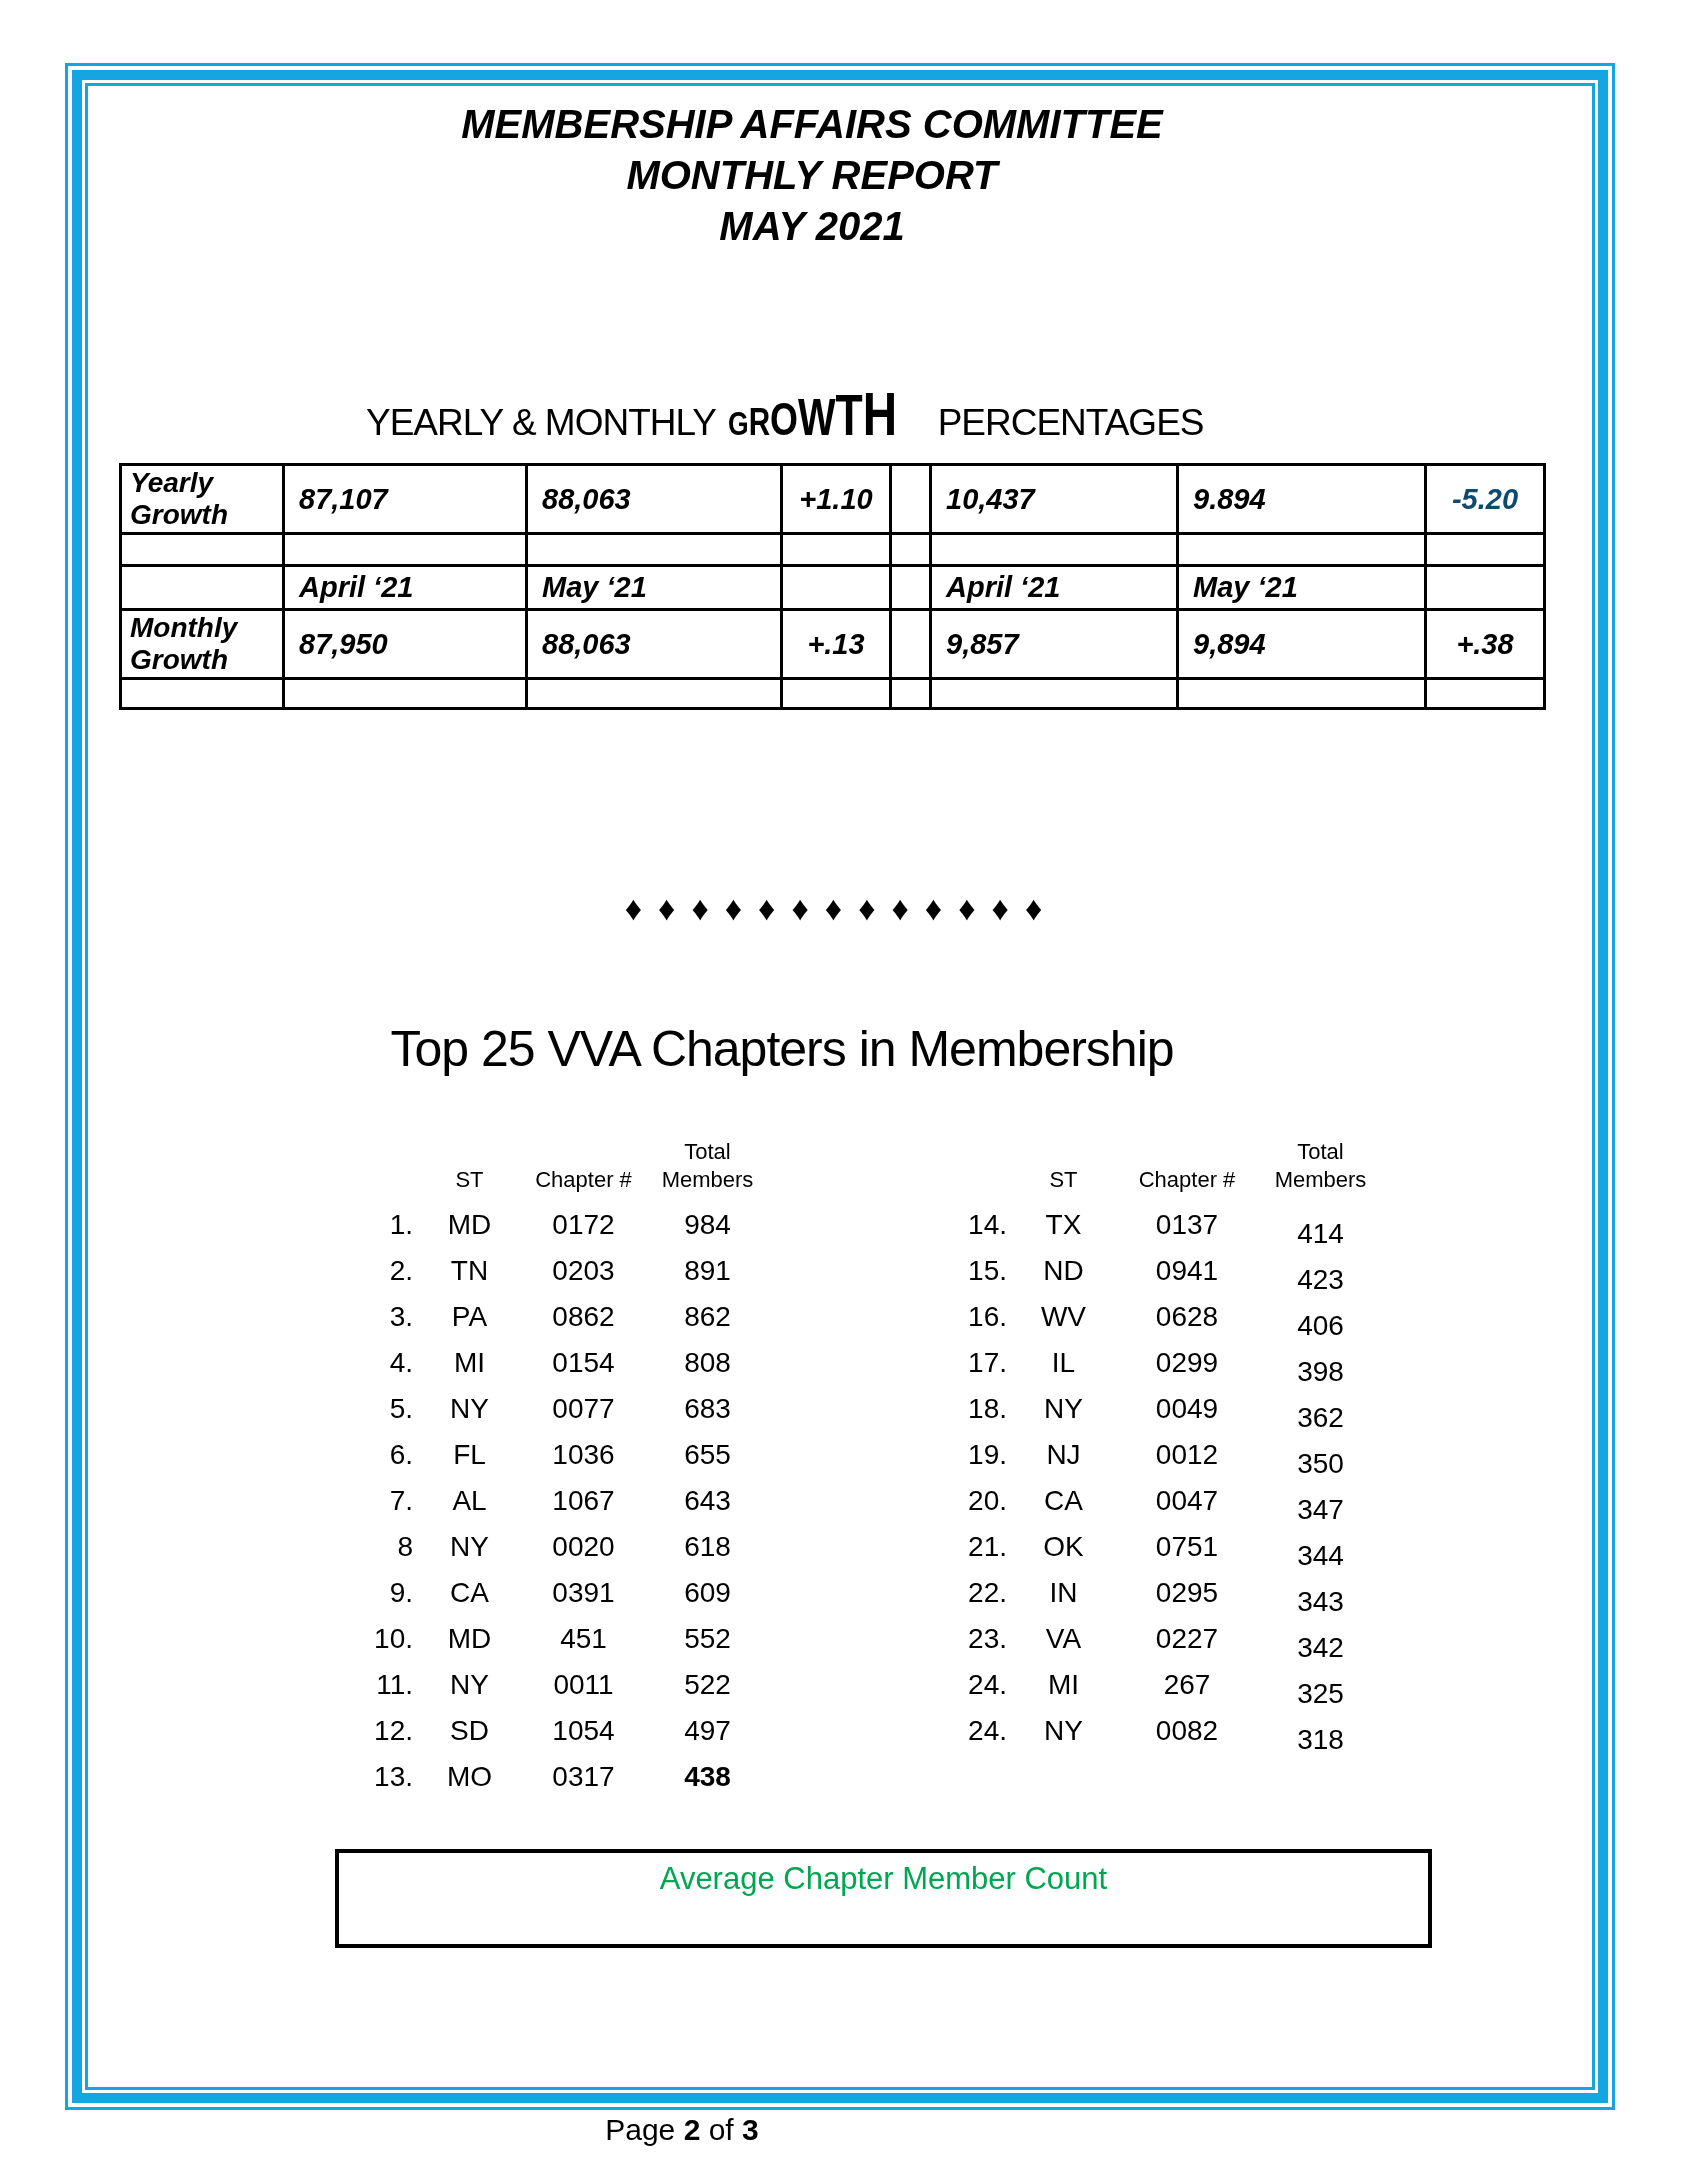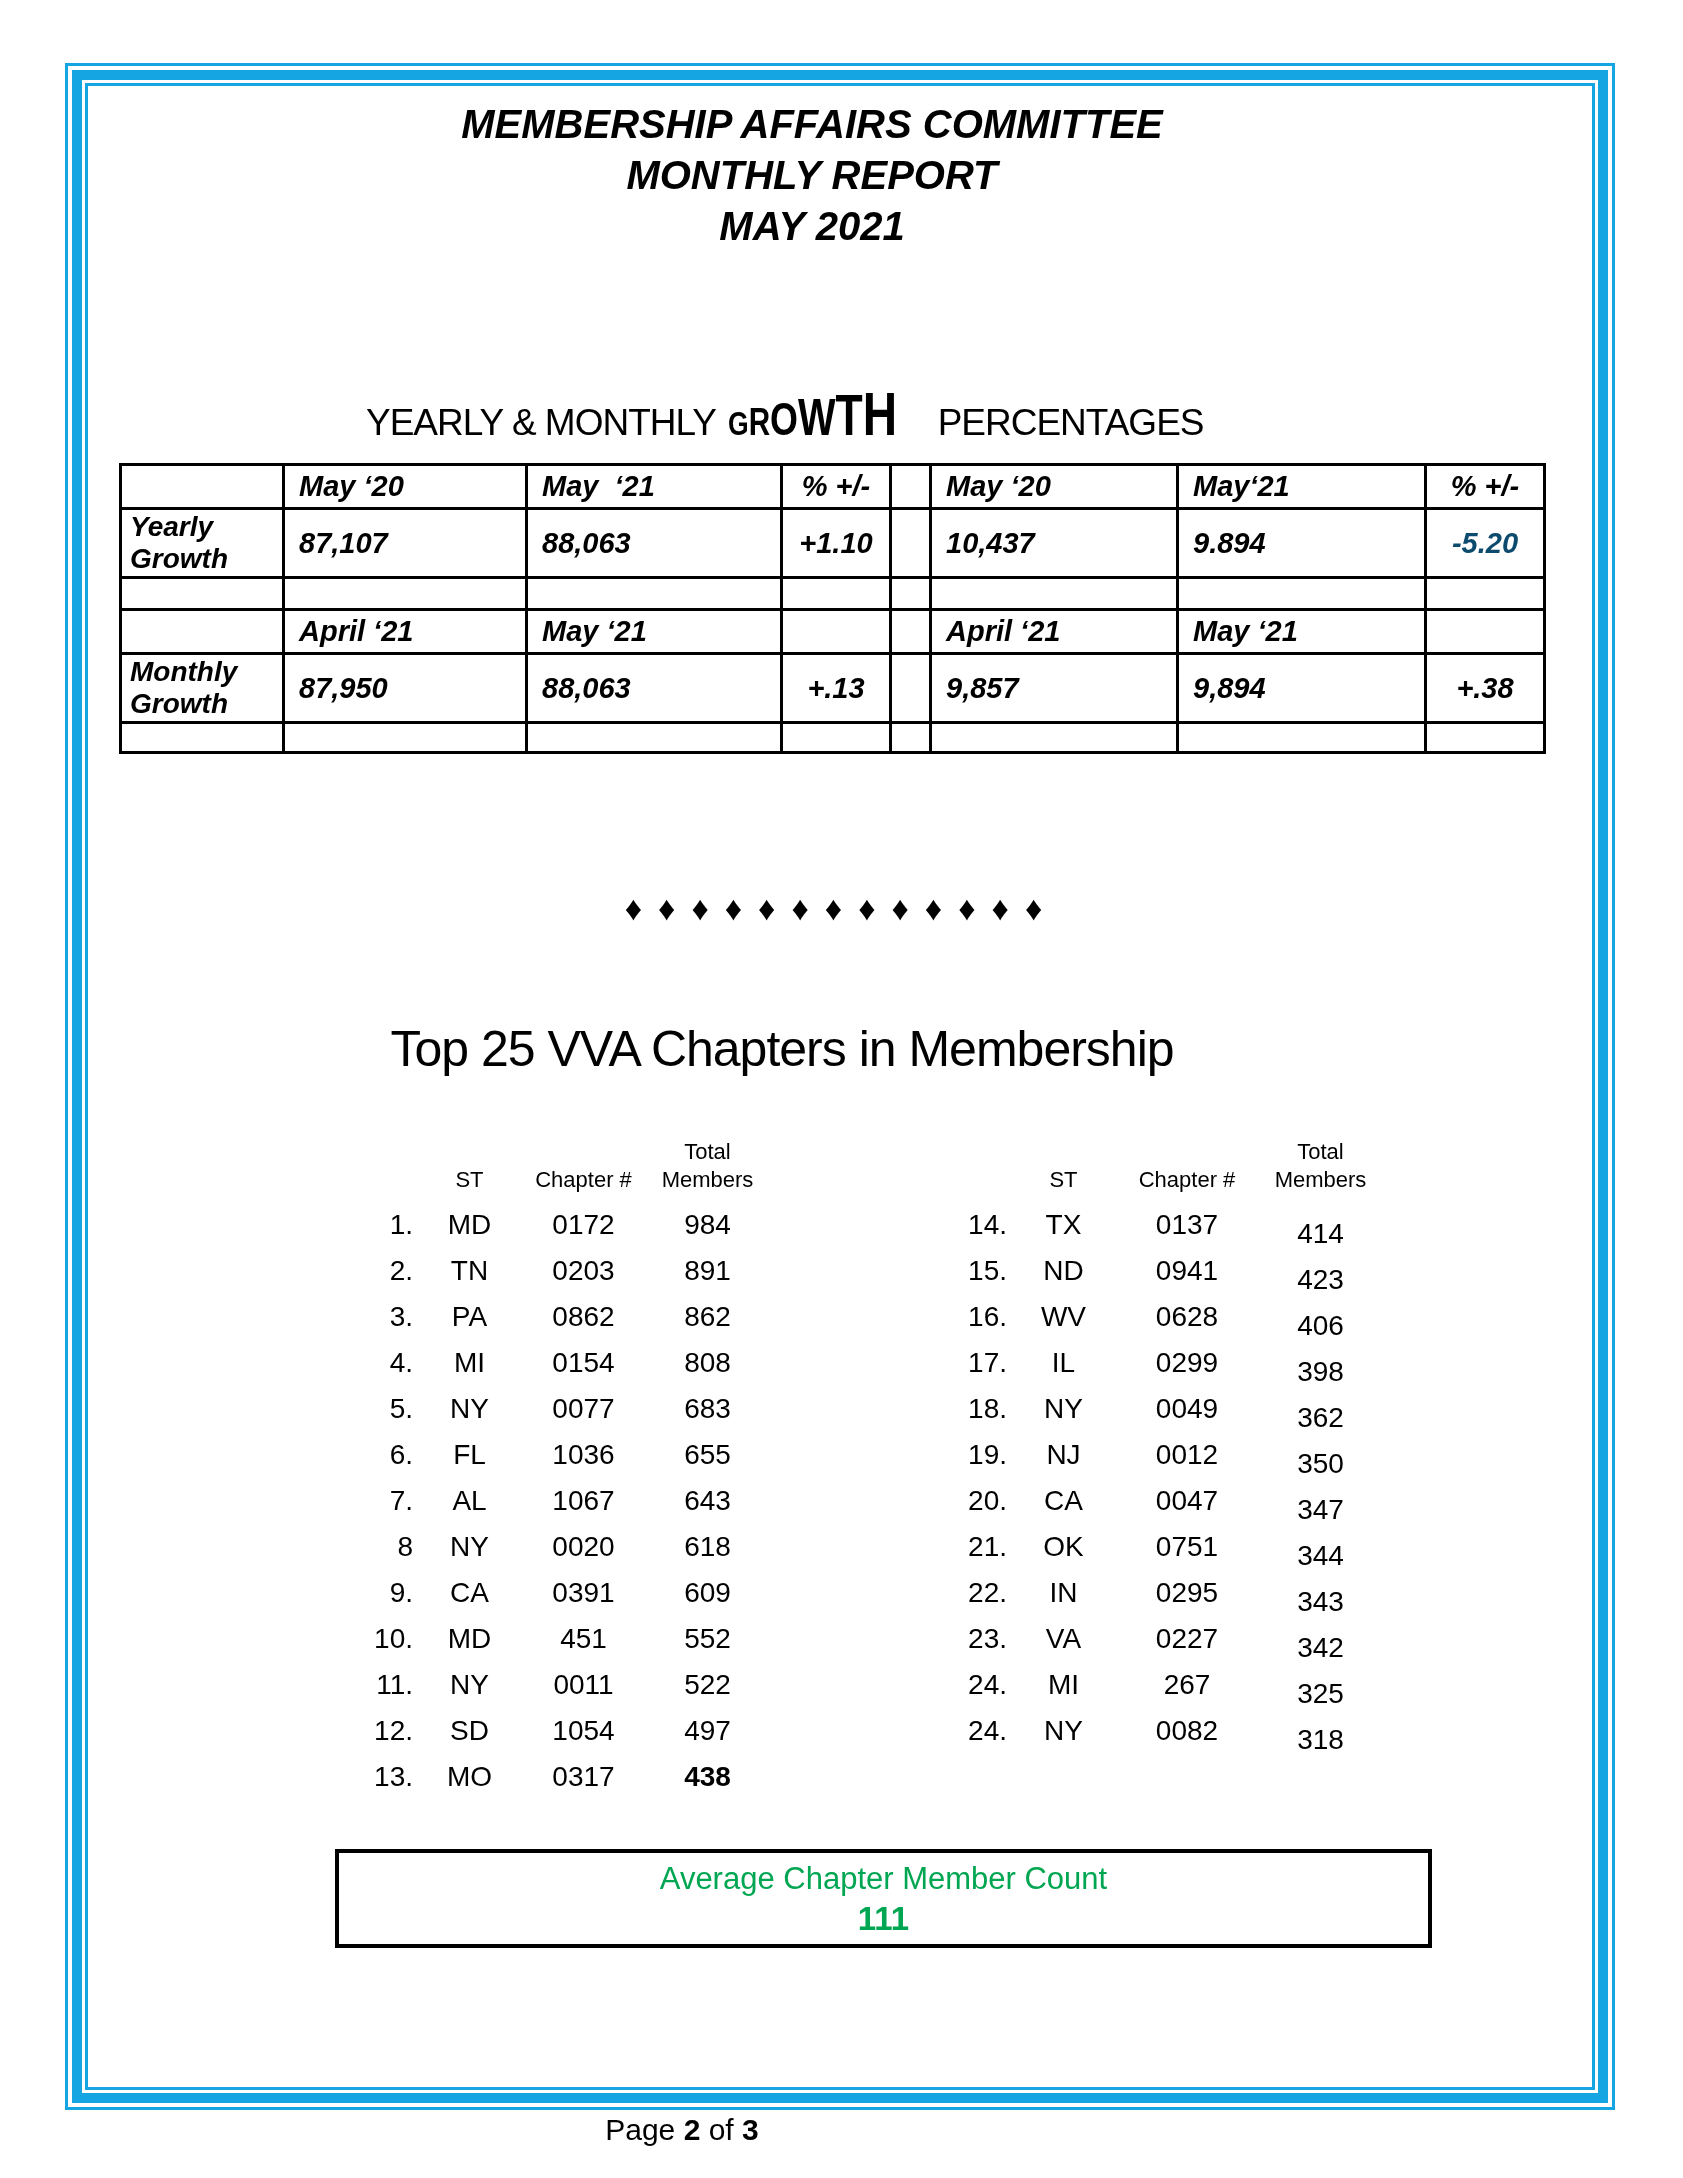"May ‘20" tr.h2 { html: <tr> <td></td> <td>May ‘20</td> <td>May ‘21</td> <td>% +/-</td> <td></td> <td>May ‘20</td> <td>May‘21</td> <td>% +/-</td> </tr> -> none }
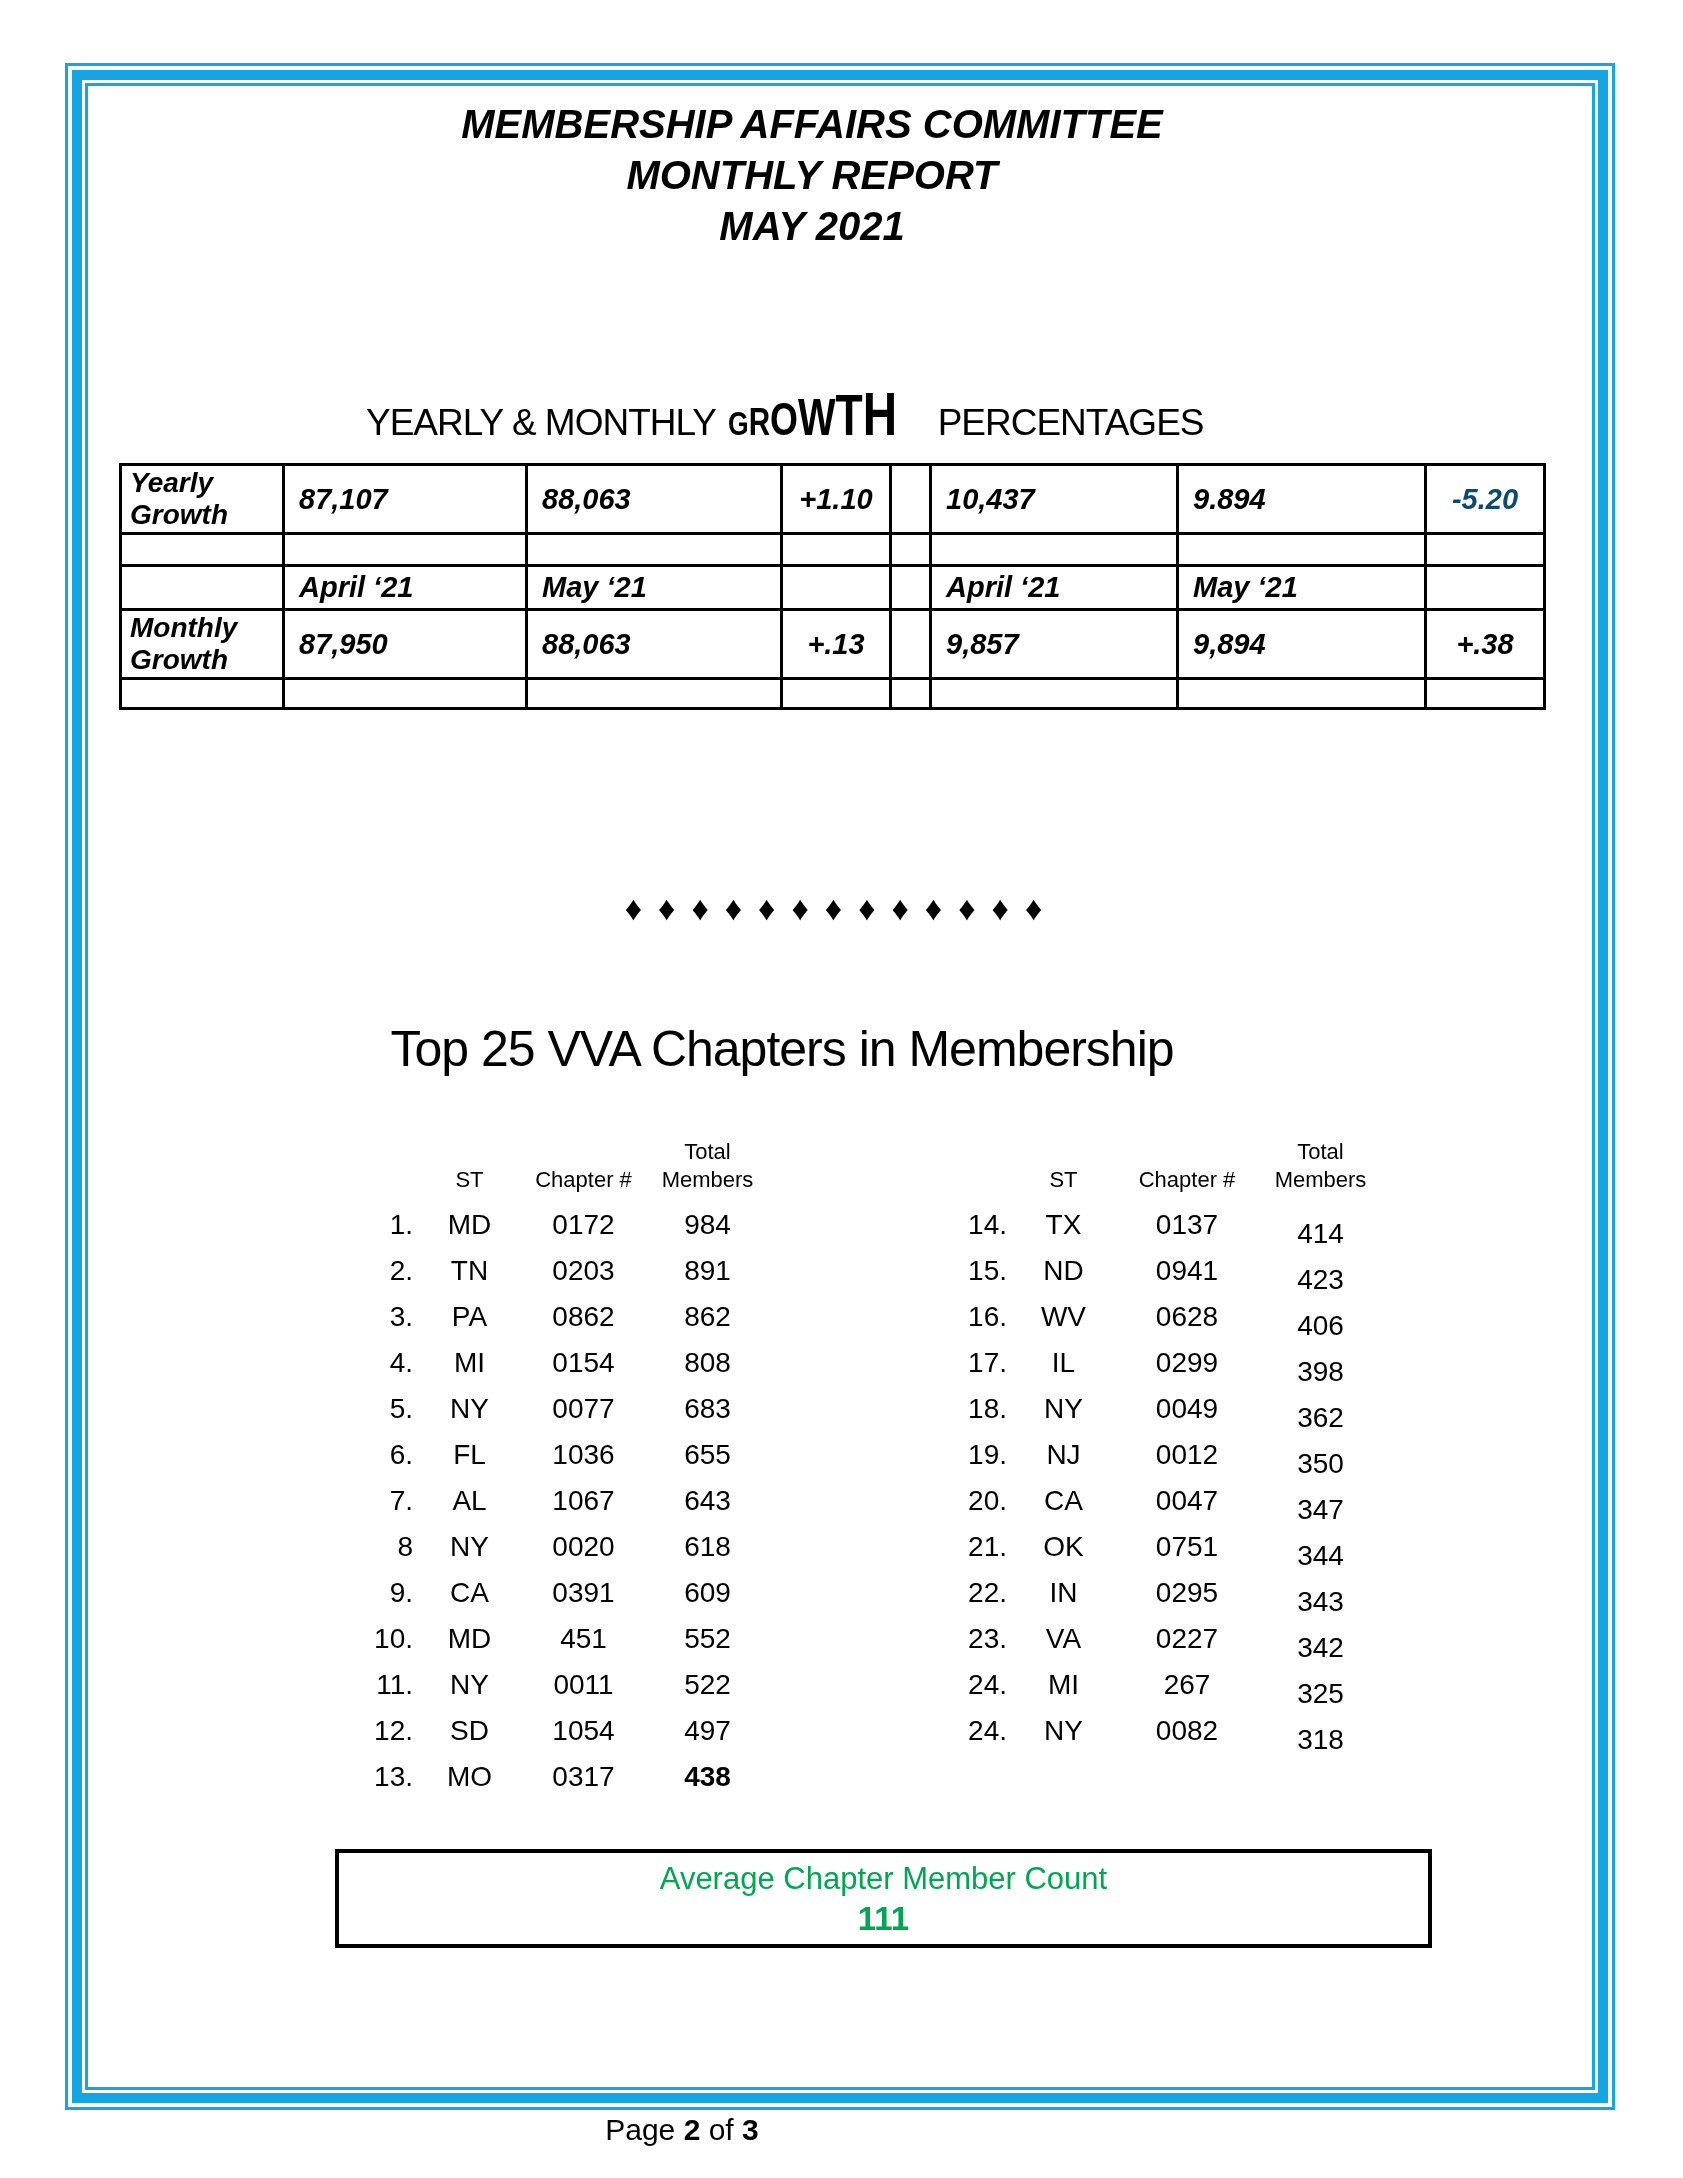"111" div.avg-value { html: <div>111</div> -> none }
